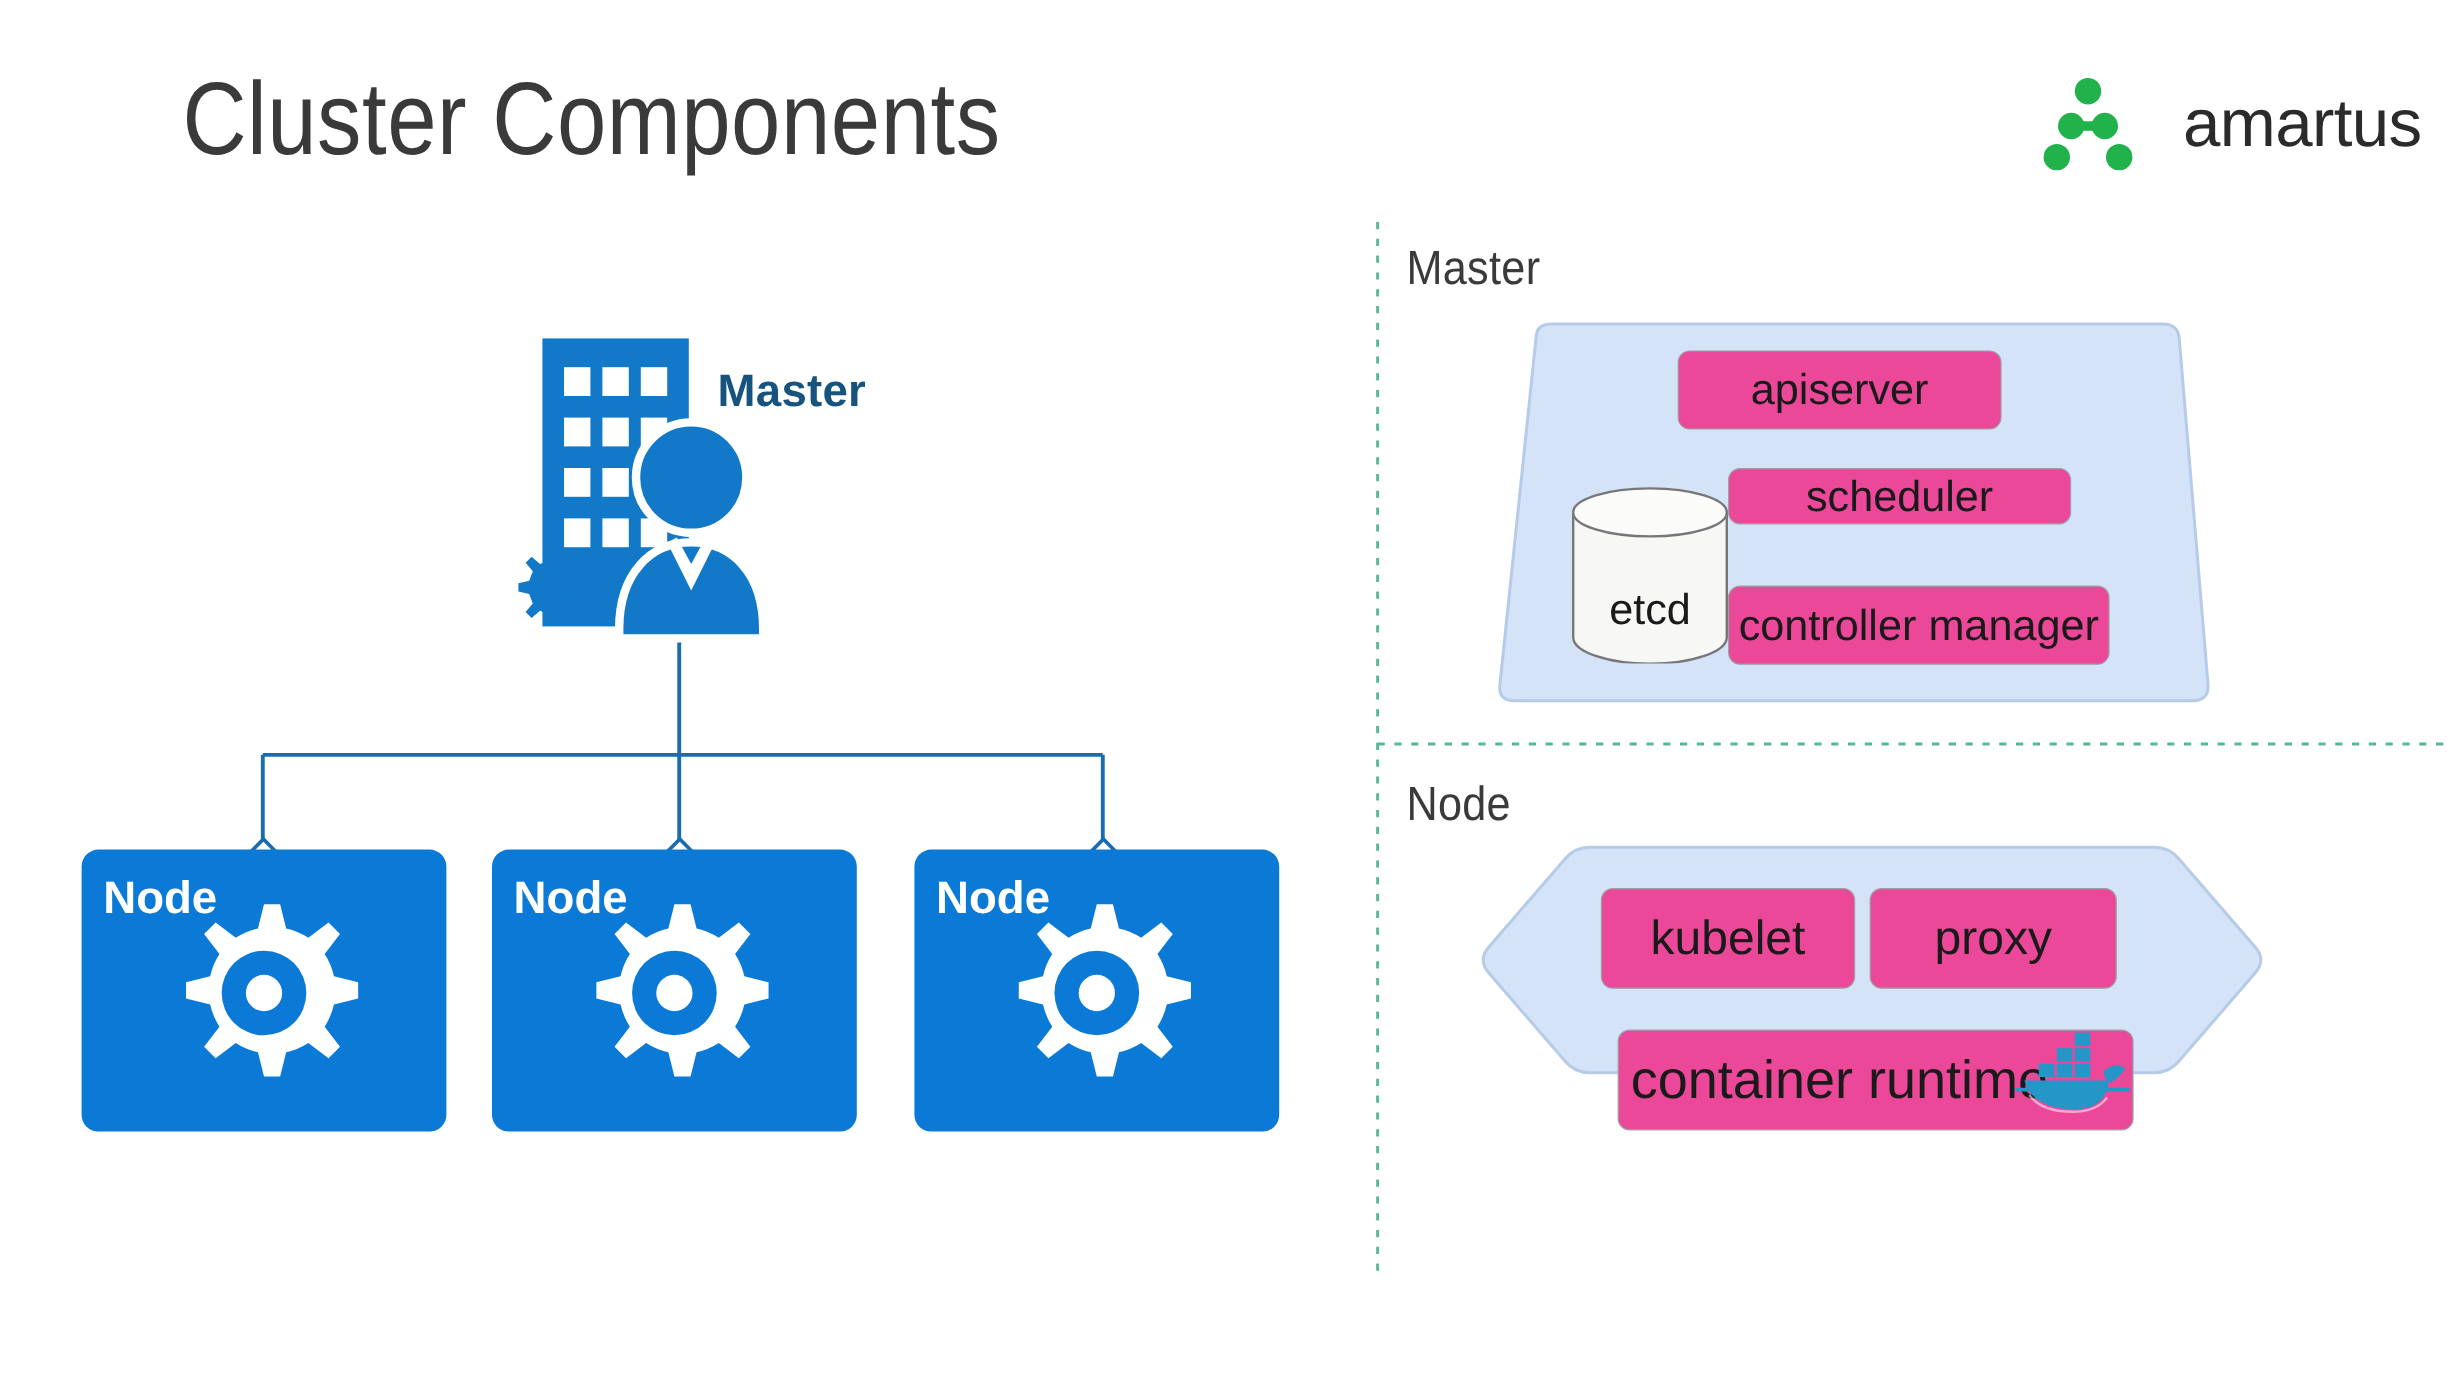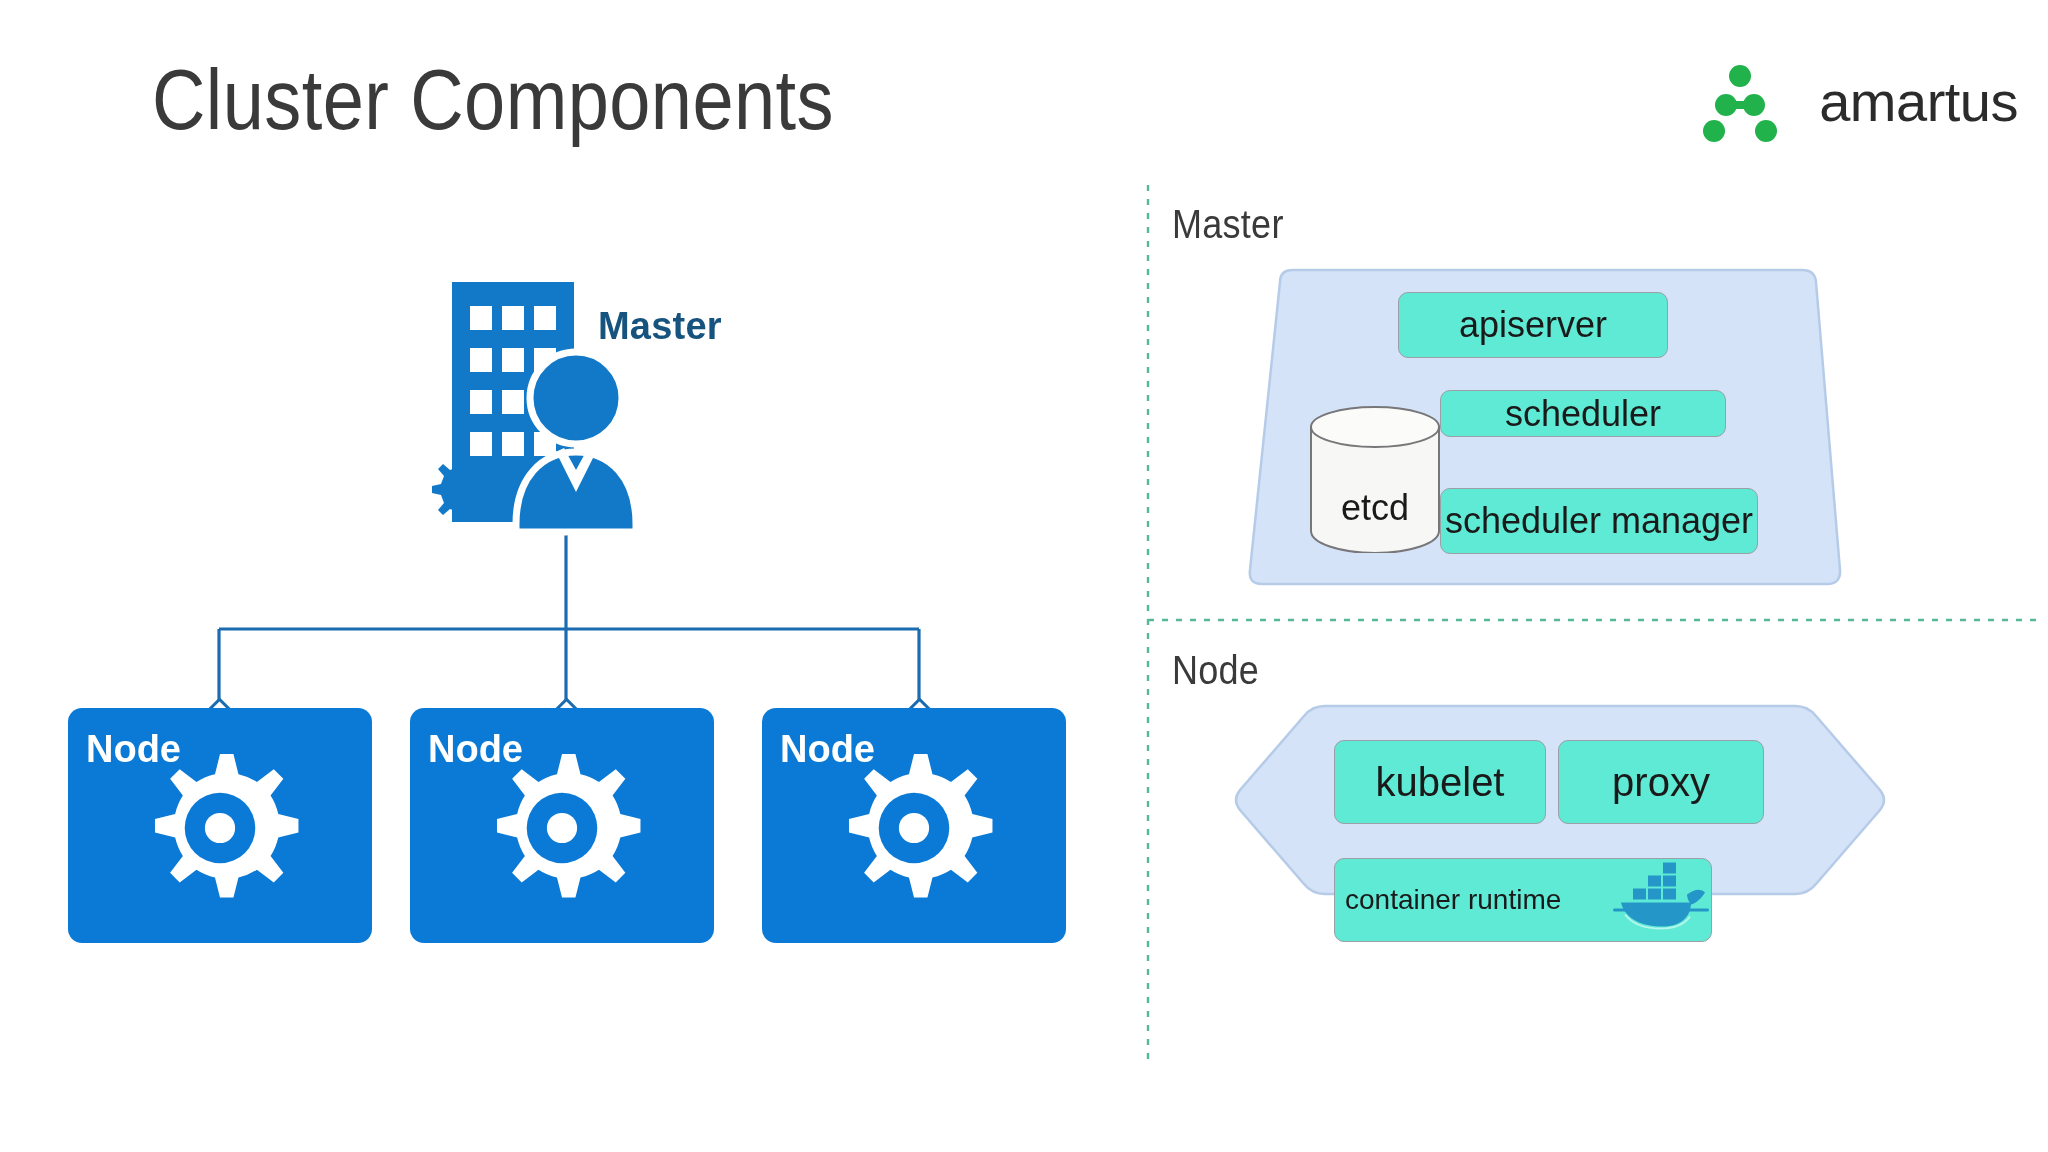"apiserver" .comp-box { background: #5eead4 -> #ec4899 }
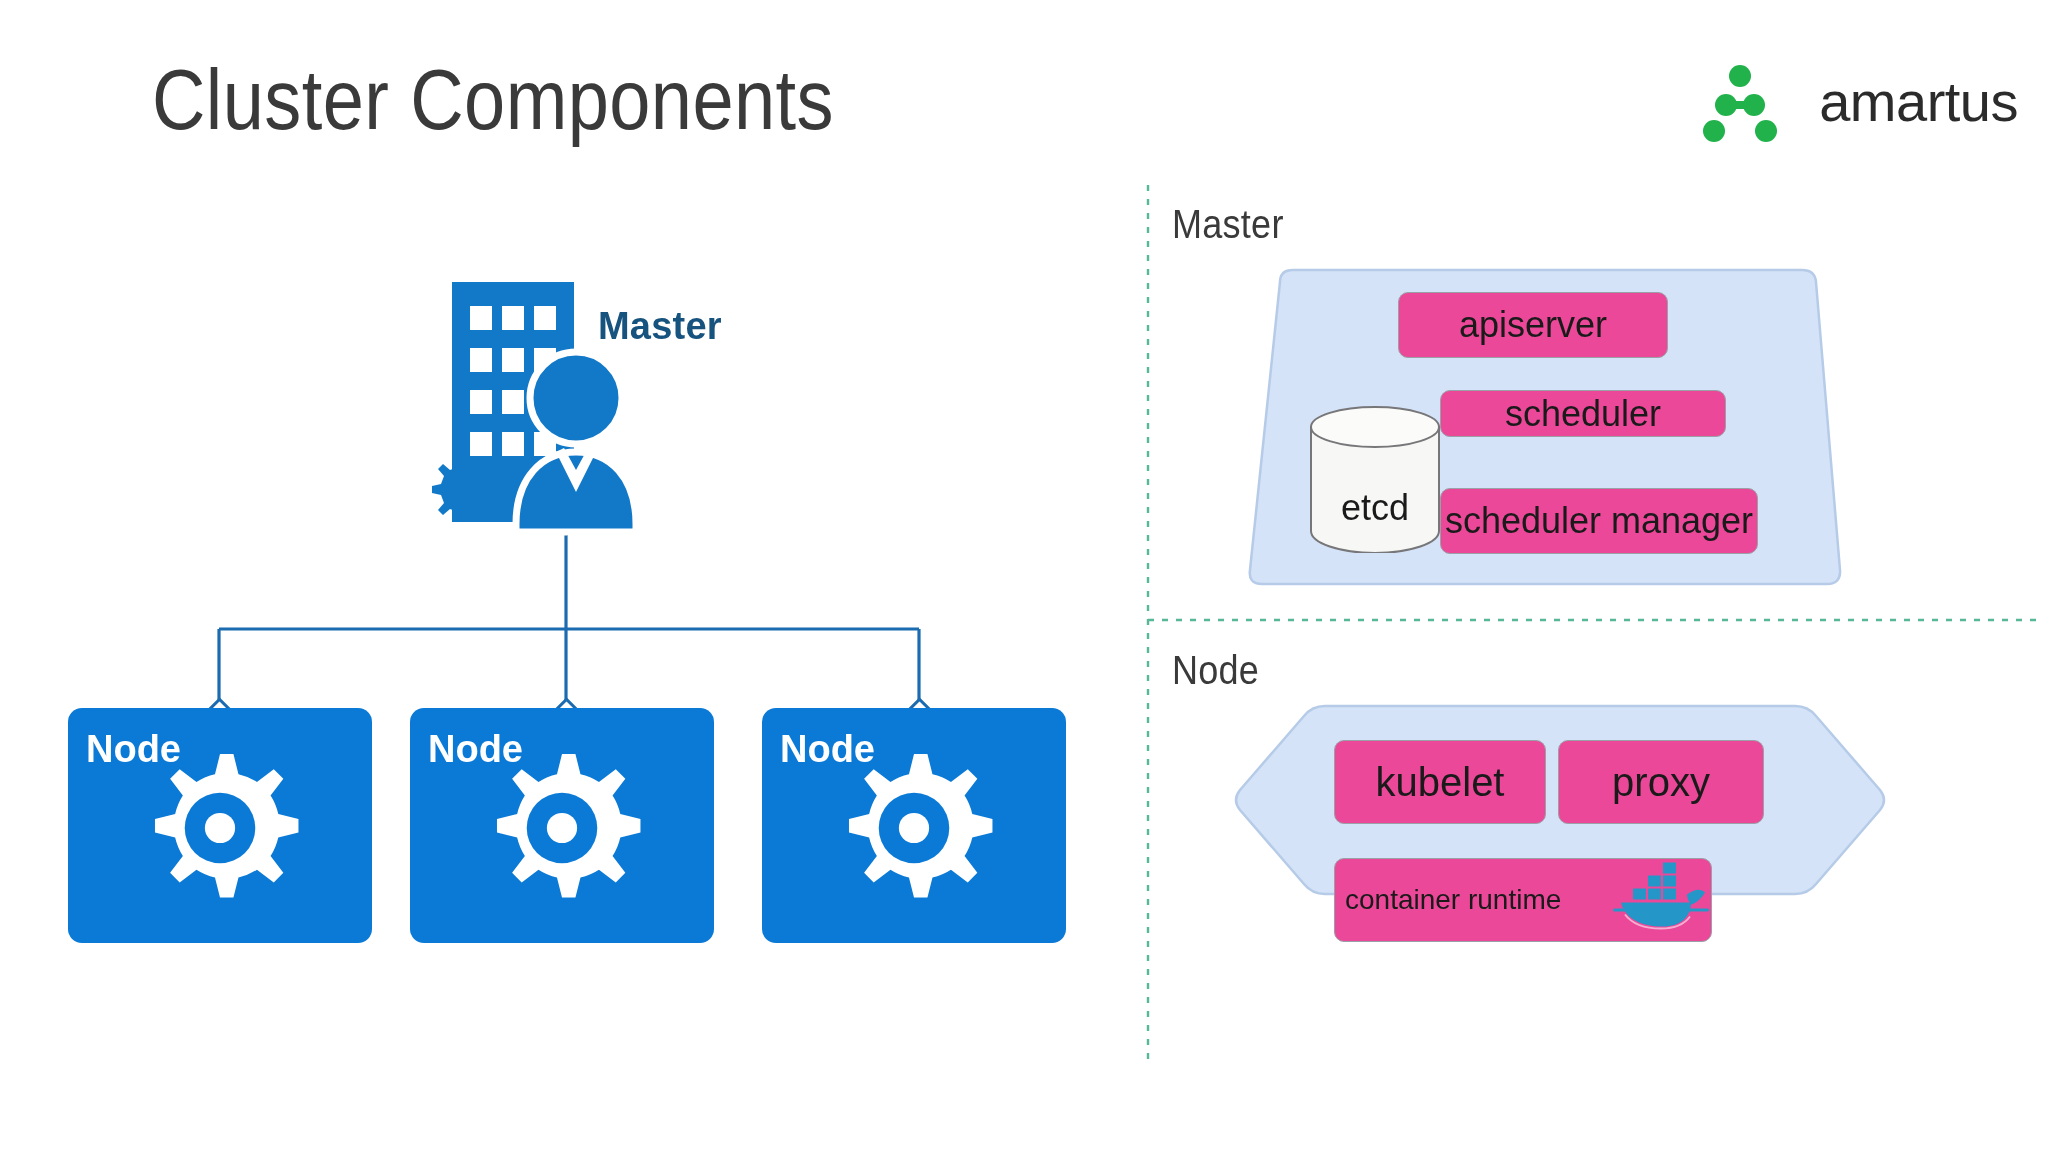"scheduler manager" div.comp-box { text: scheduler -> controller }
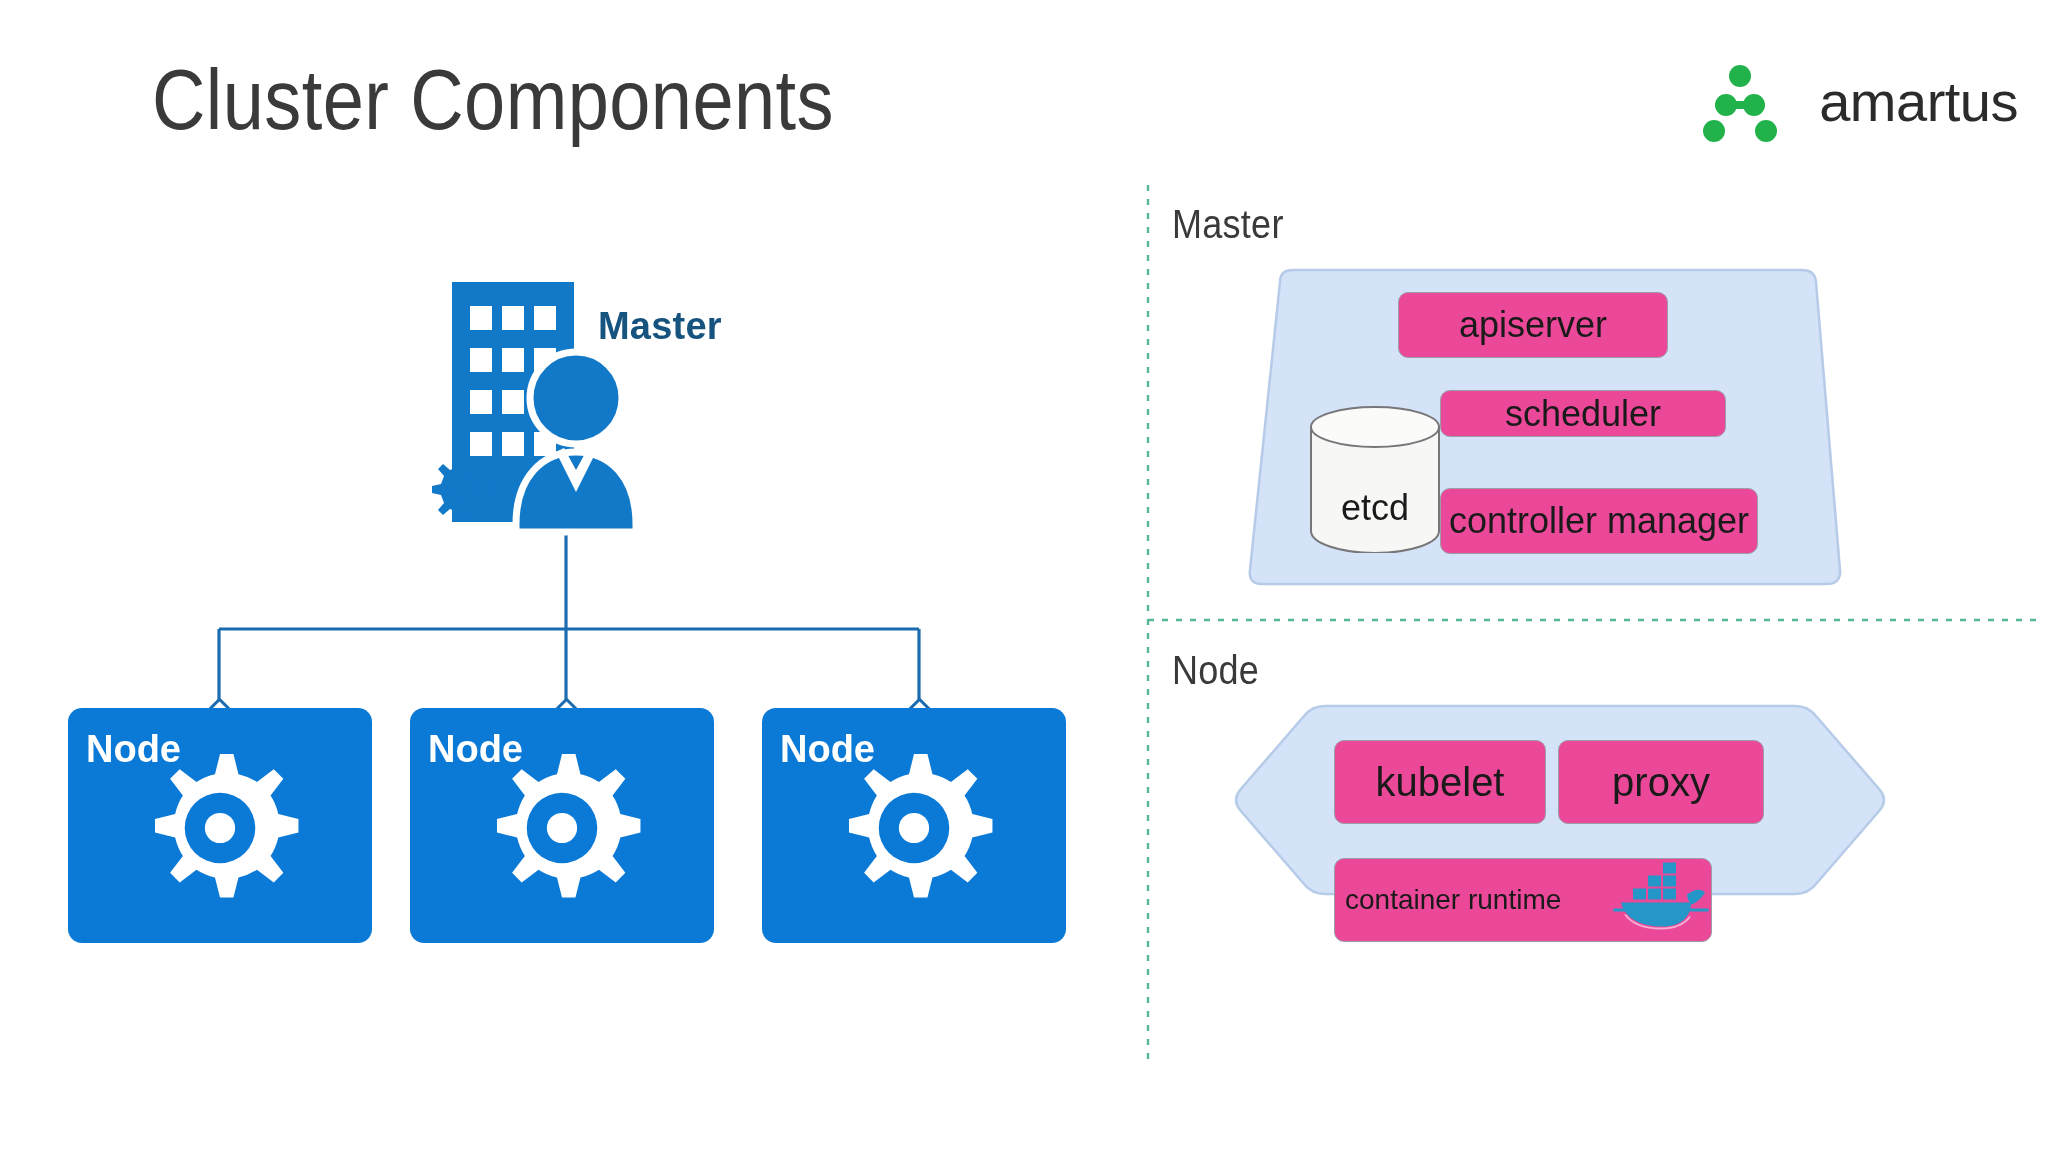"container runtime" #box-container-runtime { font-size: 28px -> 45px; left: 194px -> 208px; width: 378px -> 430px }
